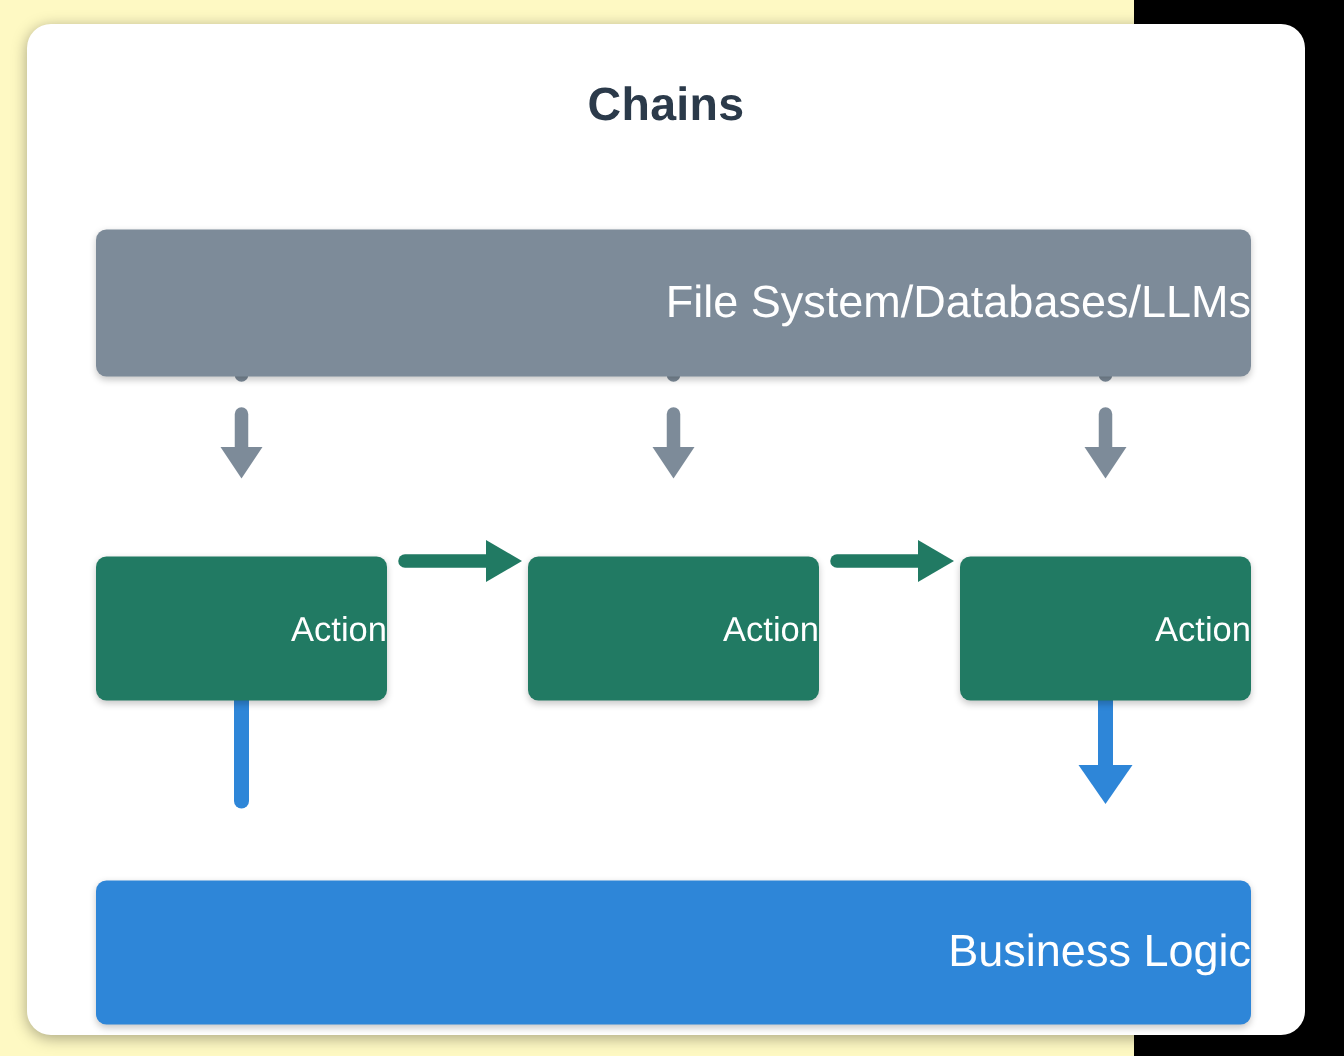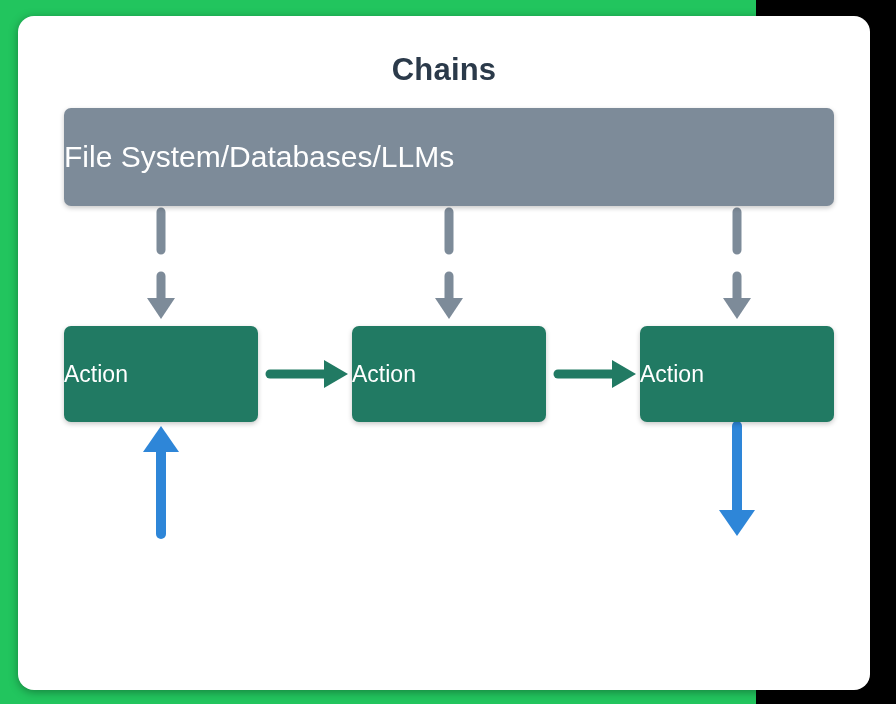"Chains" #diagram-root { background: #22c55e -> #fef9c3 }
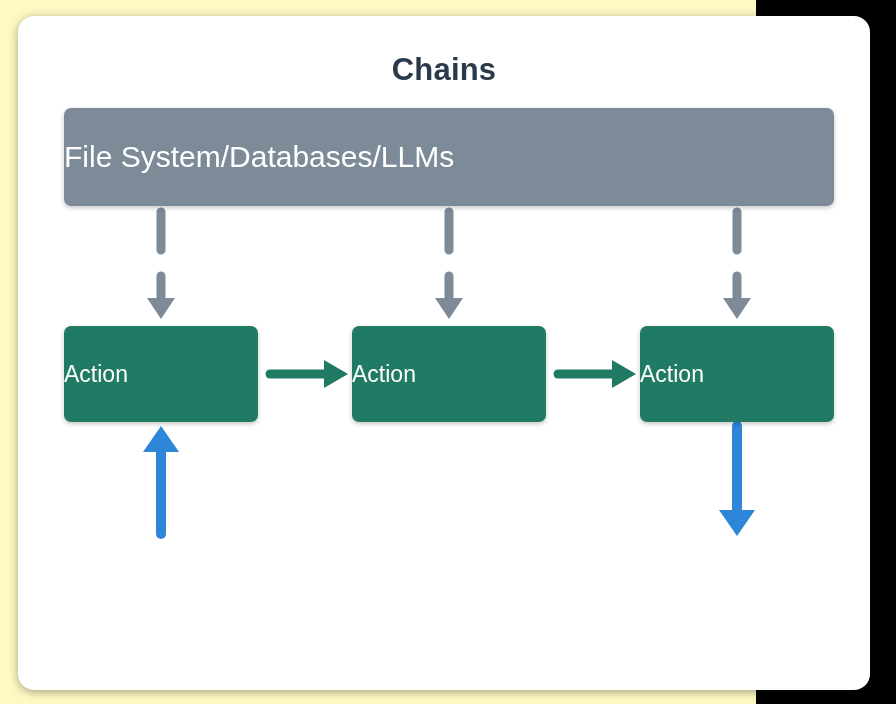"File System/Databases/LLMs" .bar { justify-content: flex-start -> flex-end; margin-top: none -> 45px }
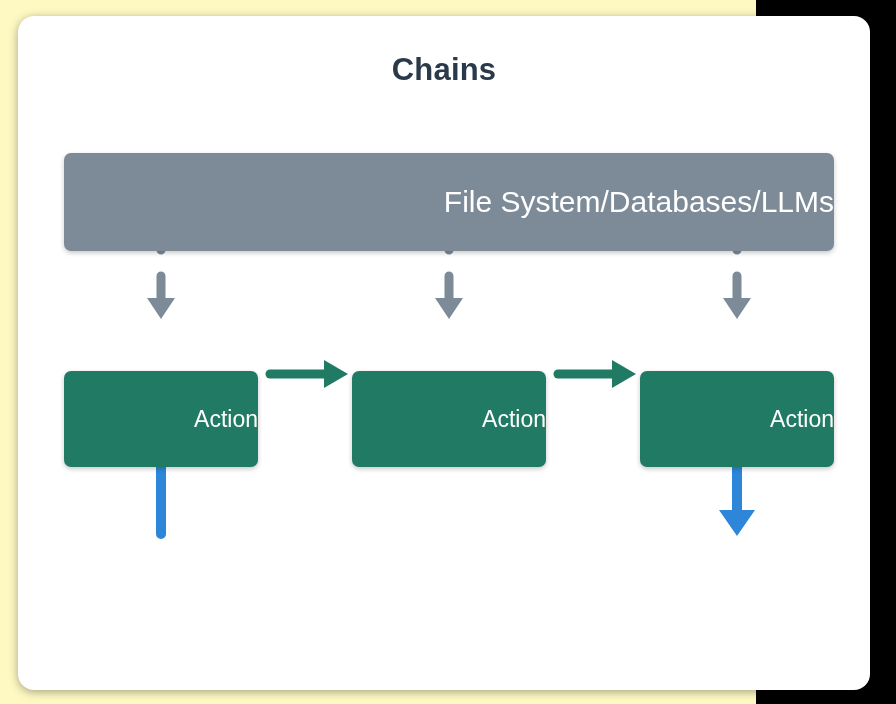"Business Logic" div.bar { html: none -> <div> <span>Business Logic</span> </div> }
